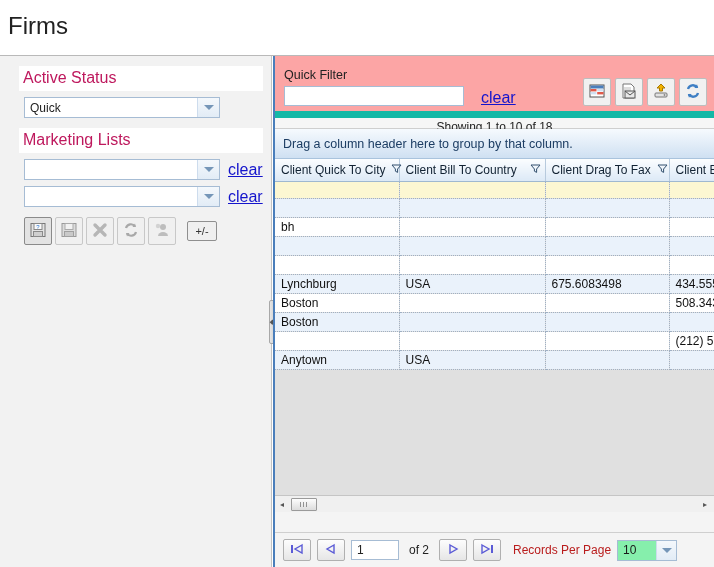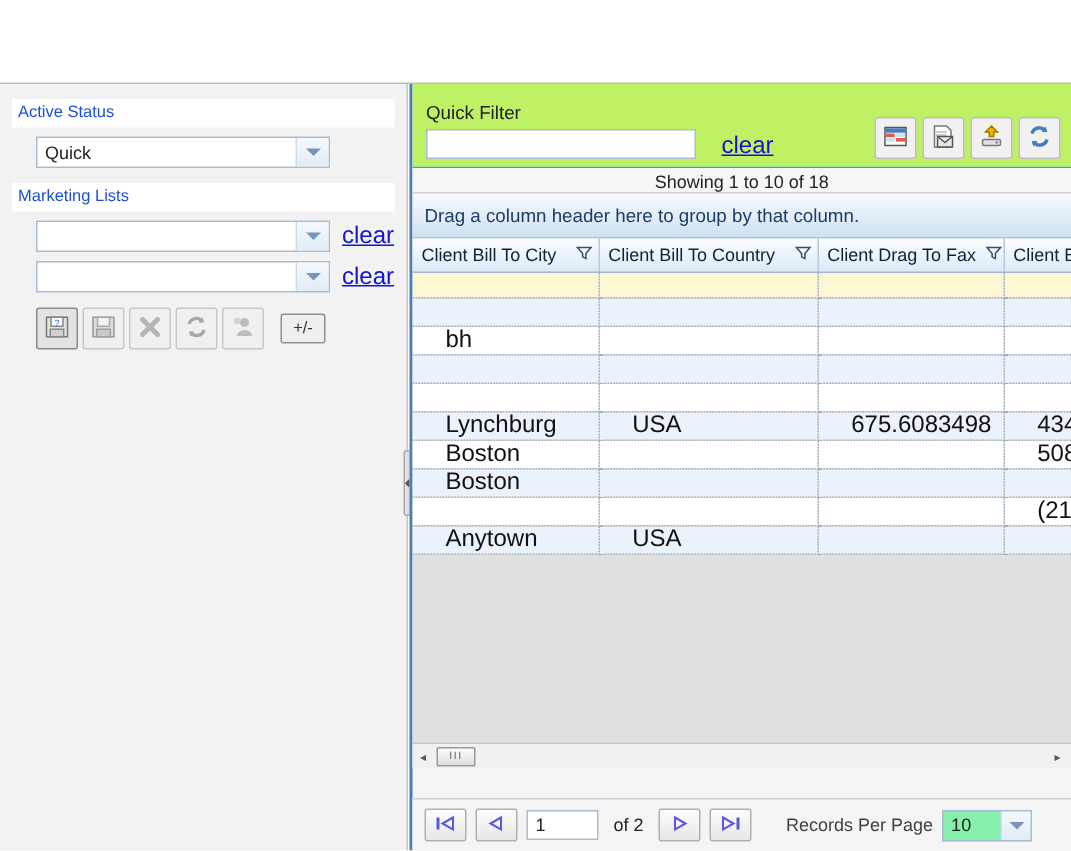"Firms" div.page-title { html: none -> <div>Firms</div> }
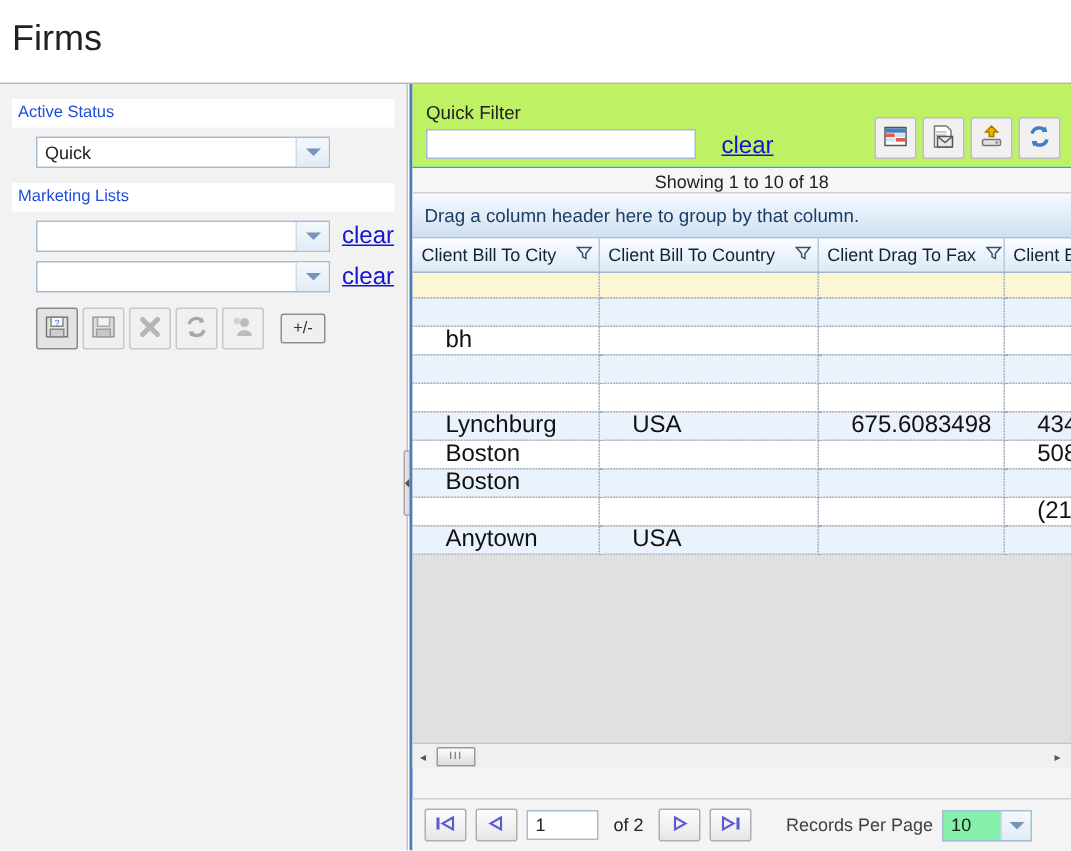"Active Status" .sec-label { color: #1d4ed8 -> #be185d; font-size: 11px -> 16px; margin: 10px 8px 0 8px -> 10px 8px 0 19px }
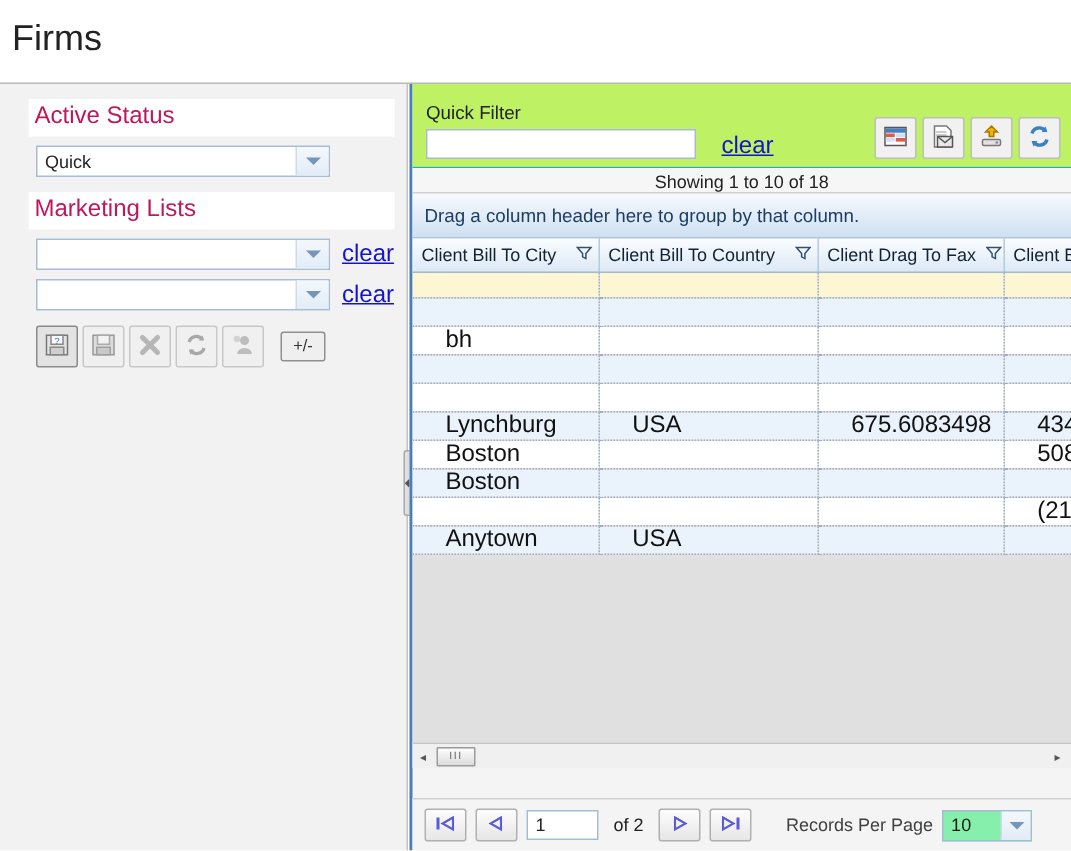"Quick Filter" .qf-block { background: #bef264 -> #fca5a5 }
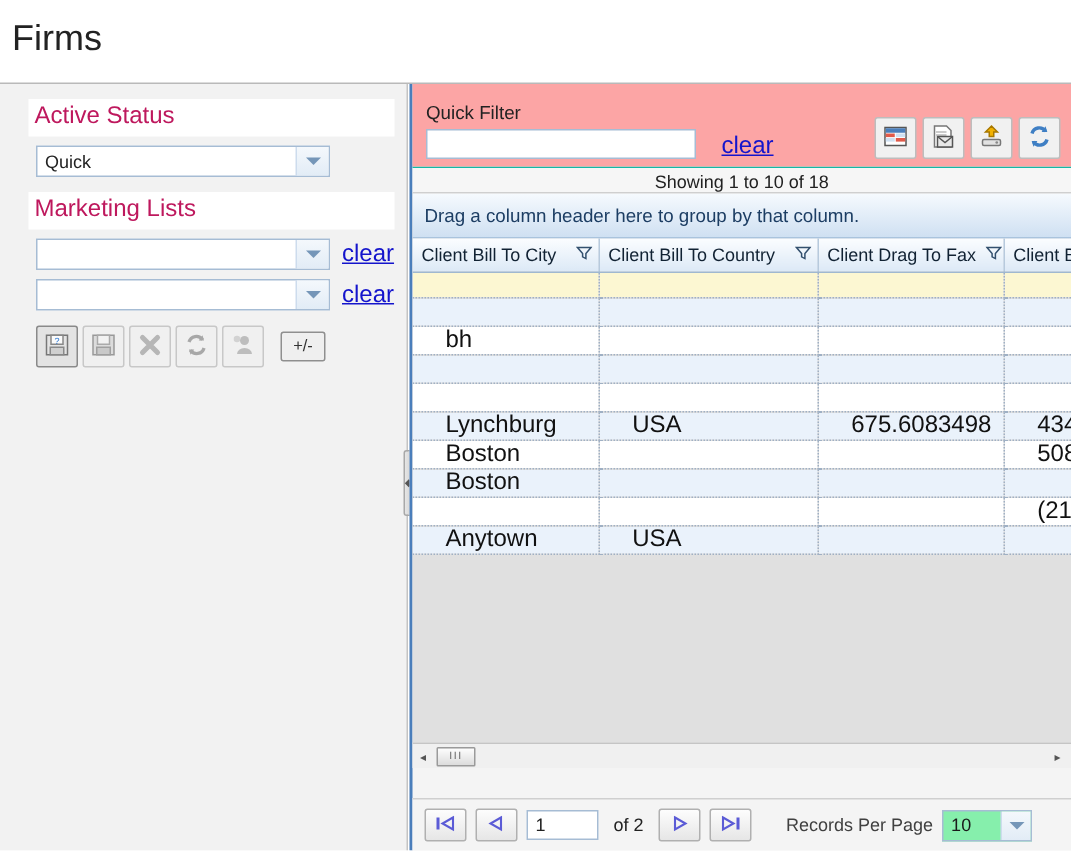"Showing 1 to 10 of" .showing { border-top: 1px solid #14b8a6 -> 7px solid #14b8a6 }
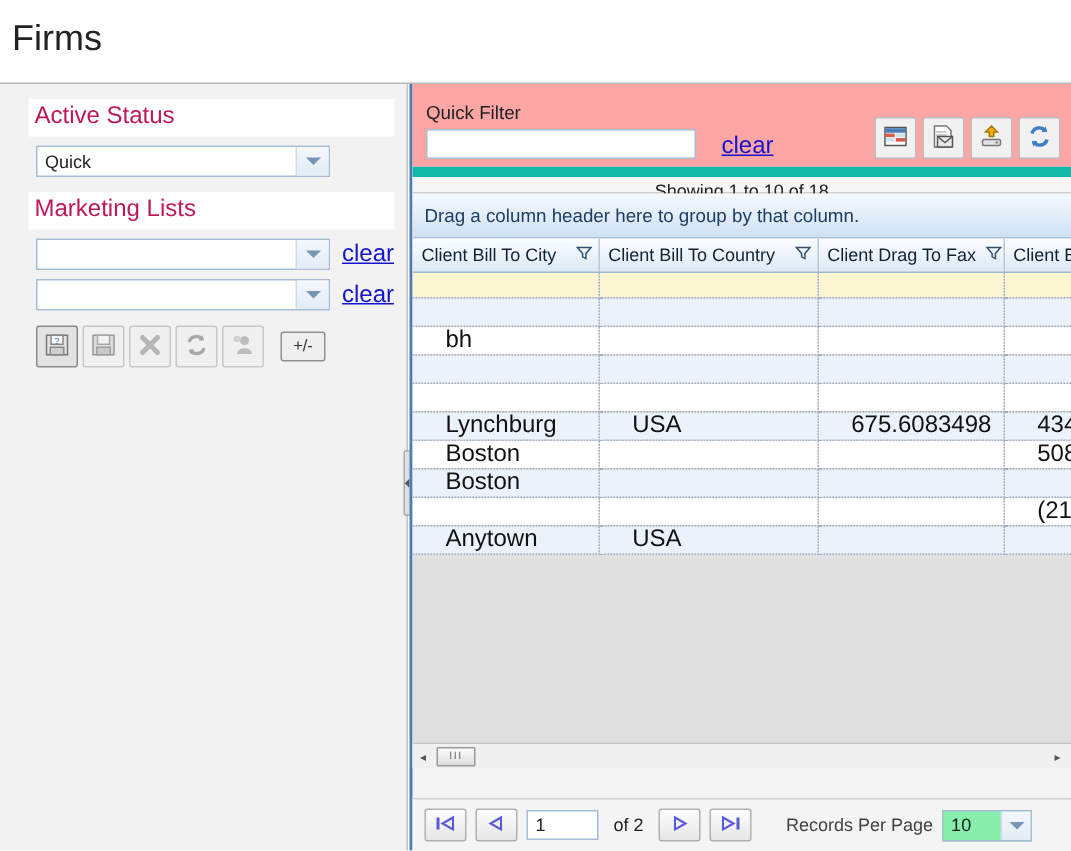"Client Bill To City" span { text: Bill -> Quick }
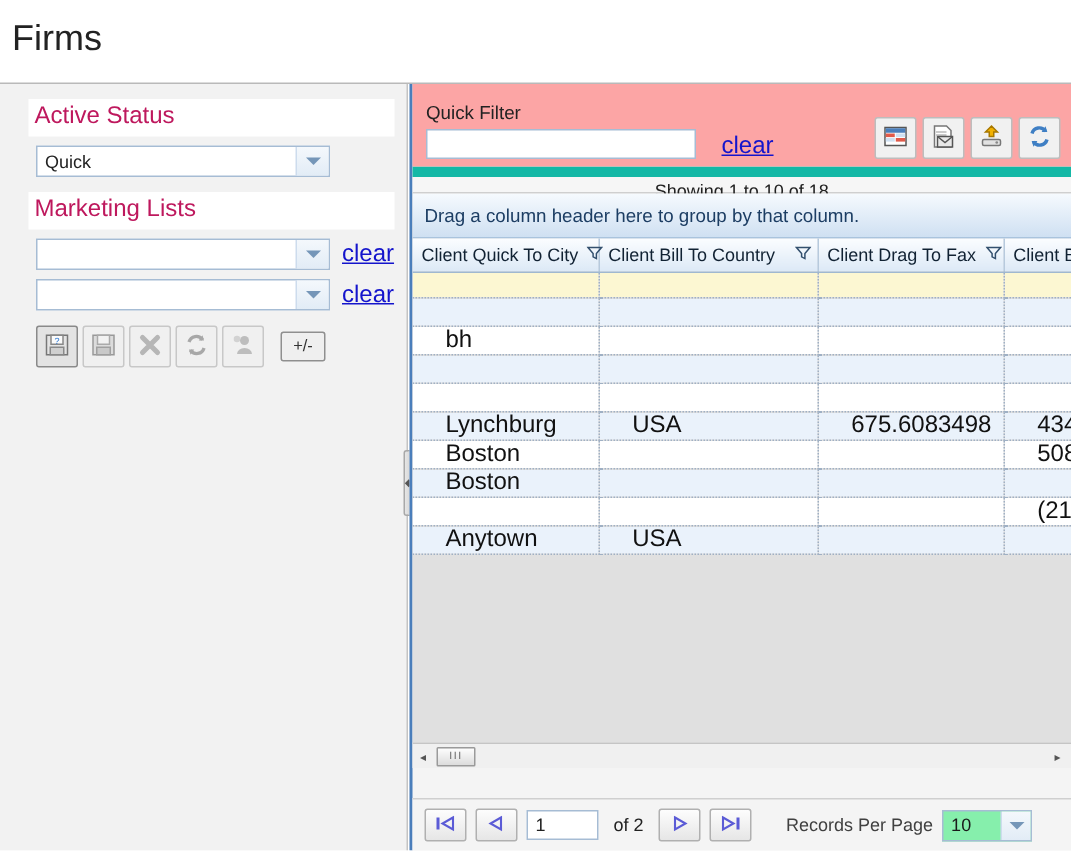"bh" table.grid td { font-size: 16px -> 12px; padding: 0 22px -> 0 6px }
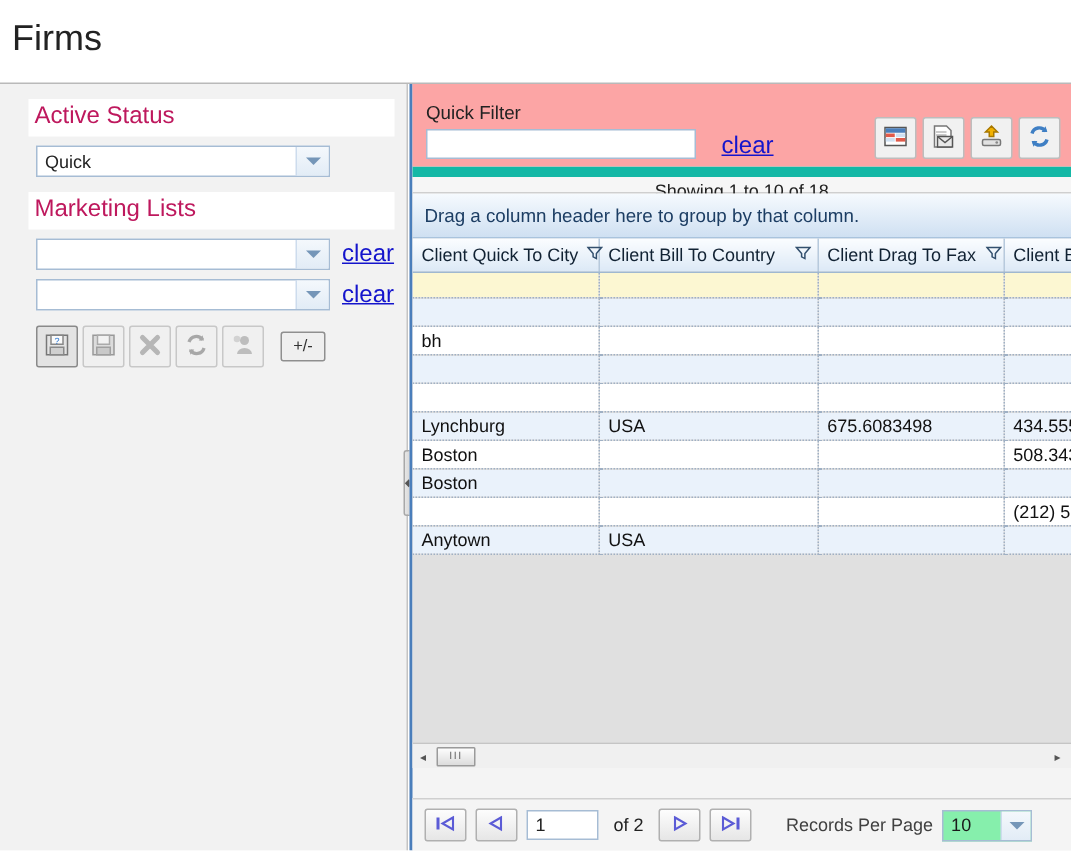"Records Per Page" .rpp-label { color: #404040 -> #b91c1c; margin-left: 17px -> 6px }
